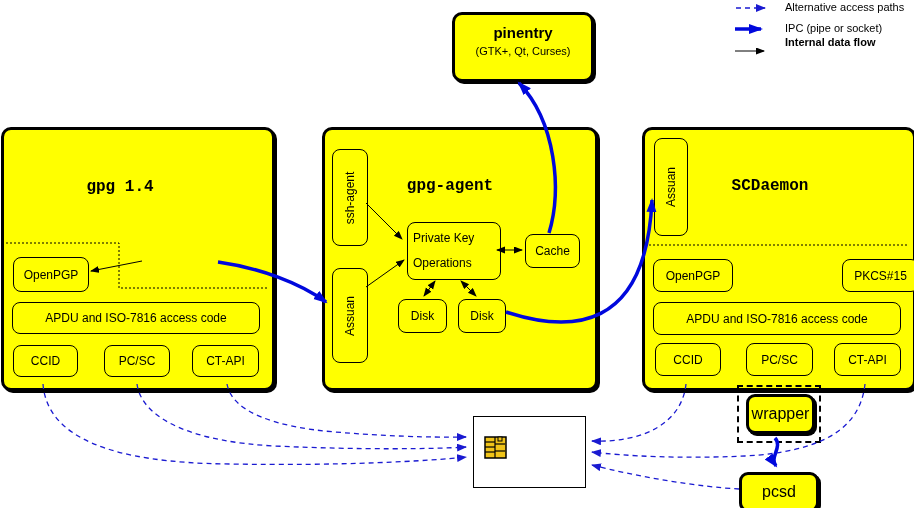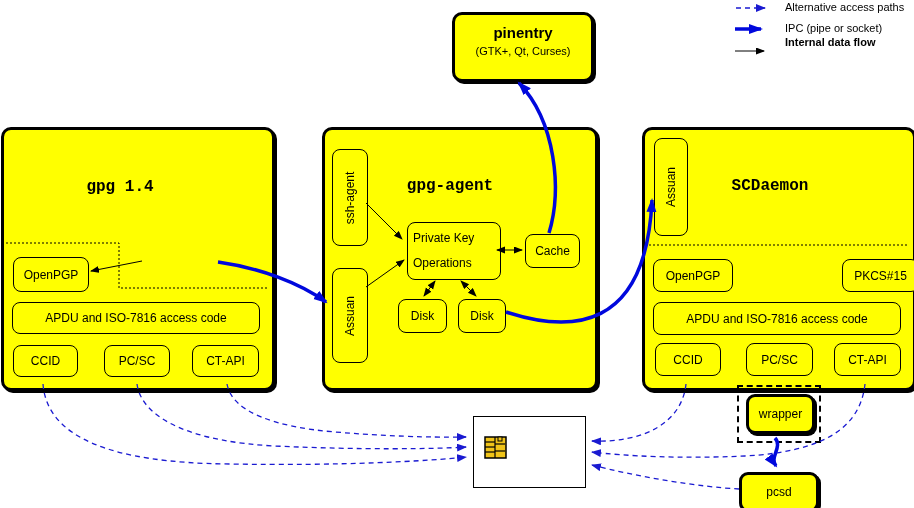"wrapper" .boldbox { font-size: 12px -> 16px }
